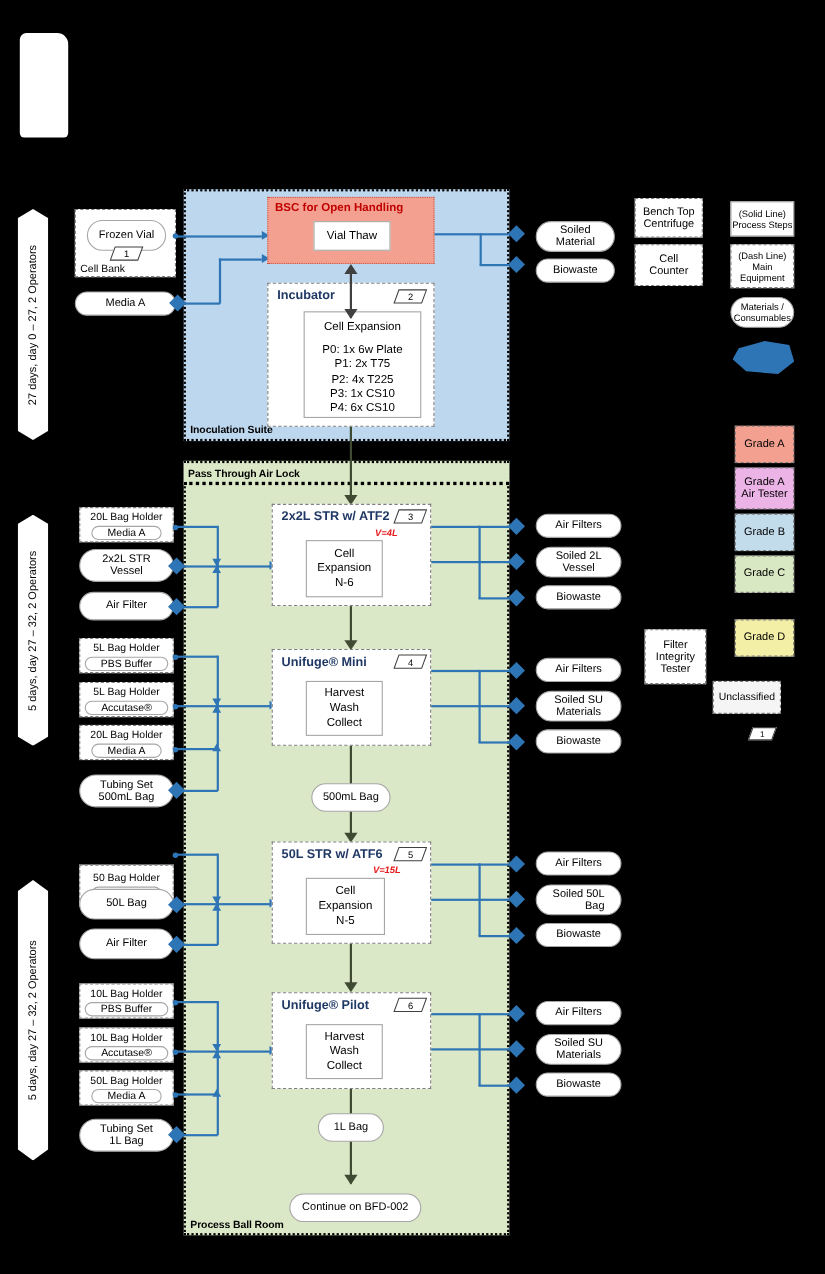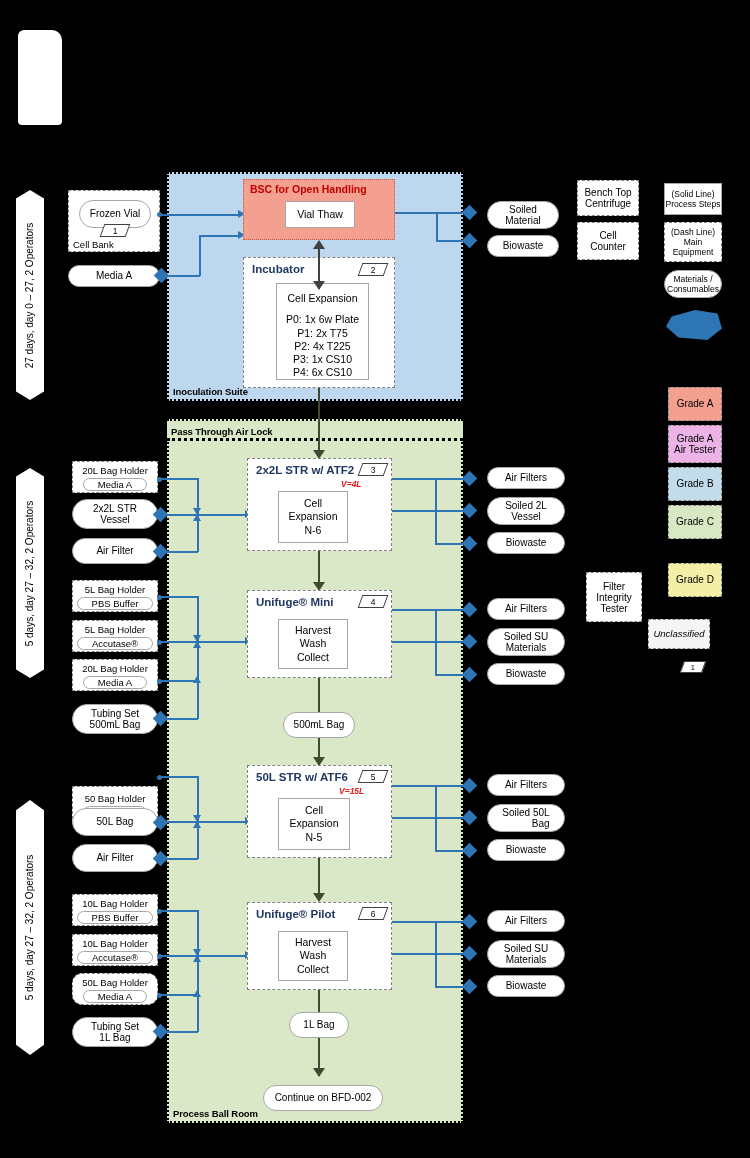"Cell Expansion" div.proc-box { justify-content: flex-end -> center; width: 93px -> 107px }
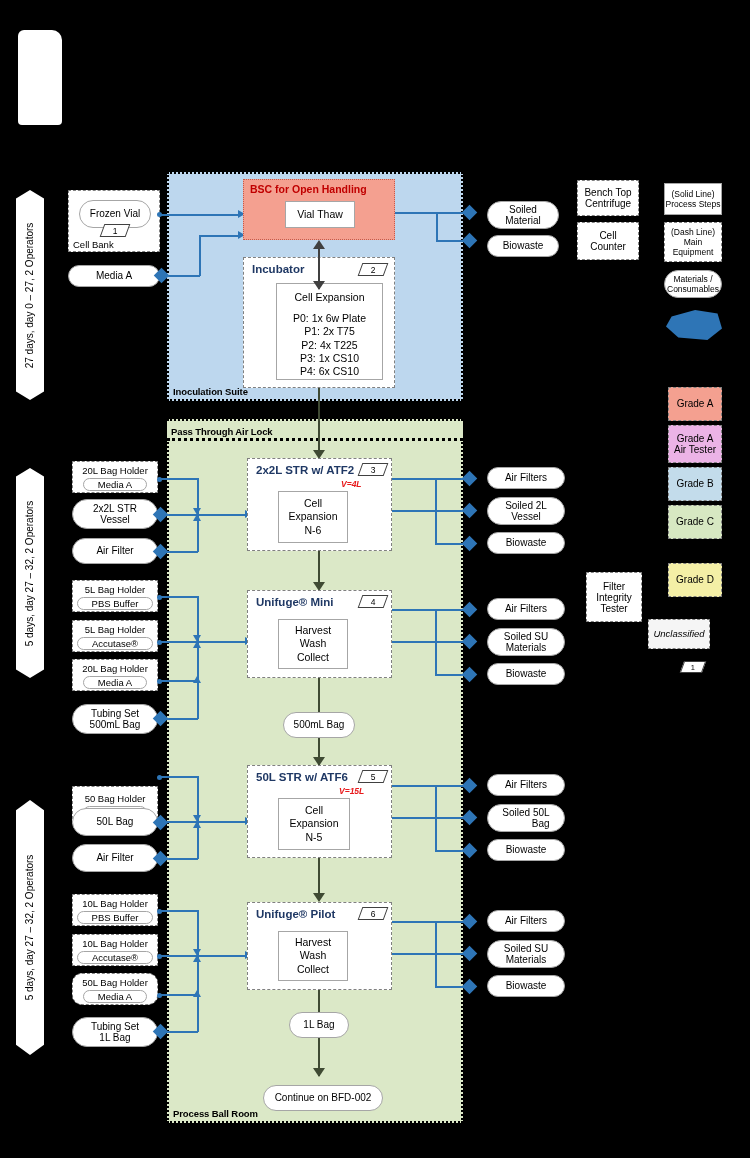"Unclassified" div.grade-sw { font-style: italic -> none }
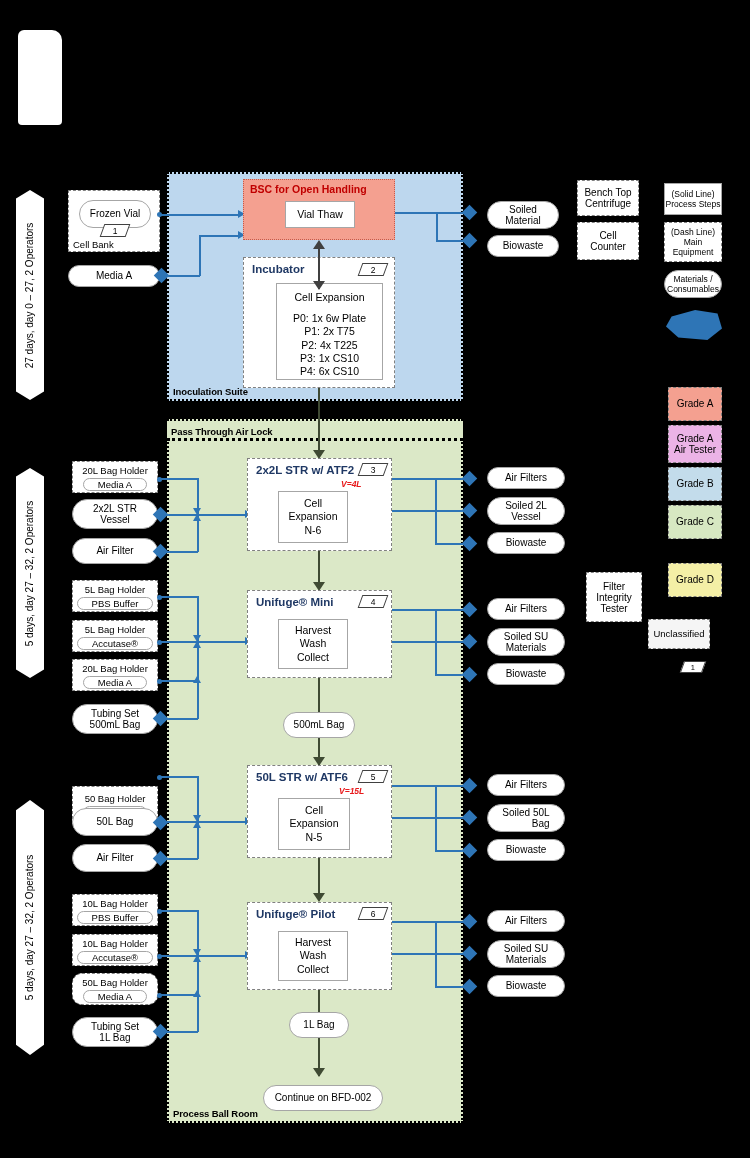"50L Bag Holder" div.abs { border-radius: 10px -> none }
